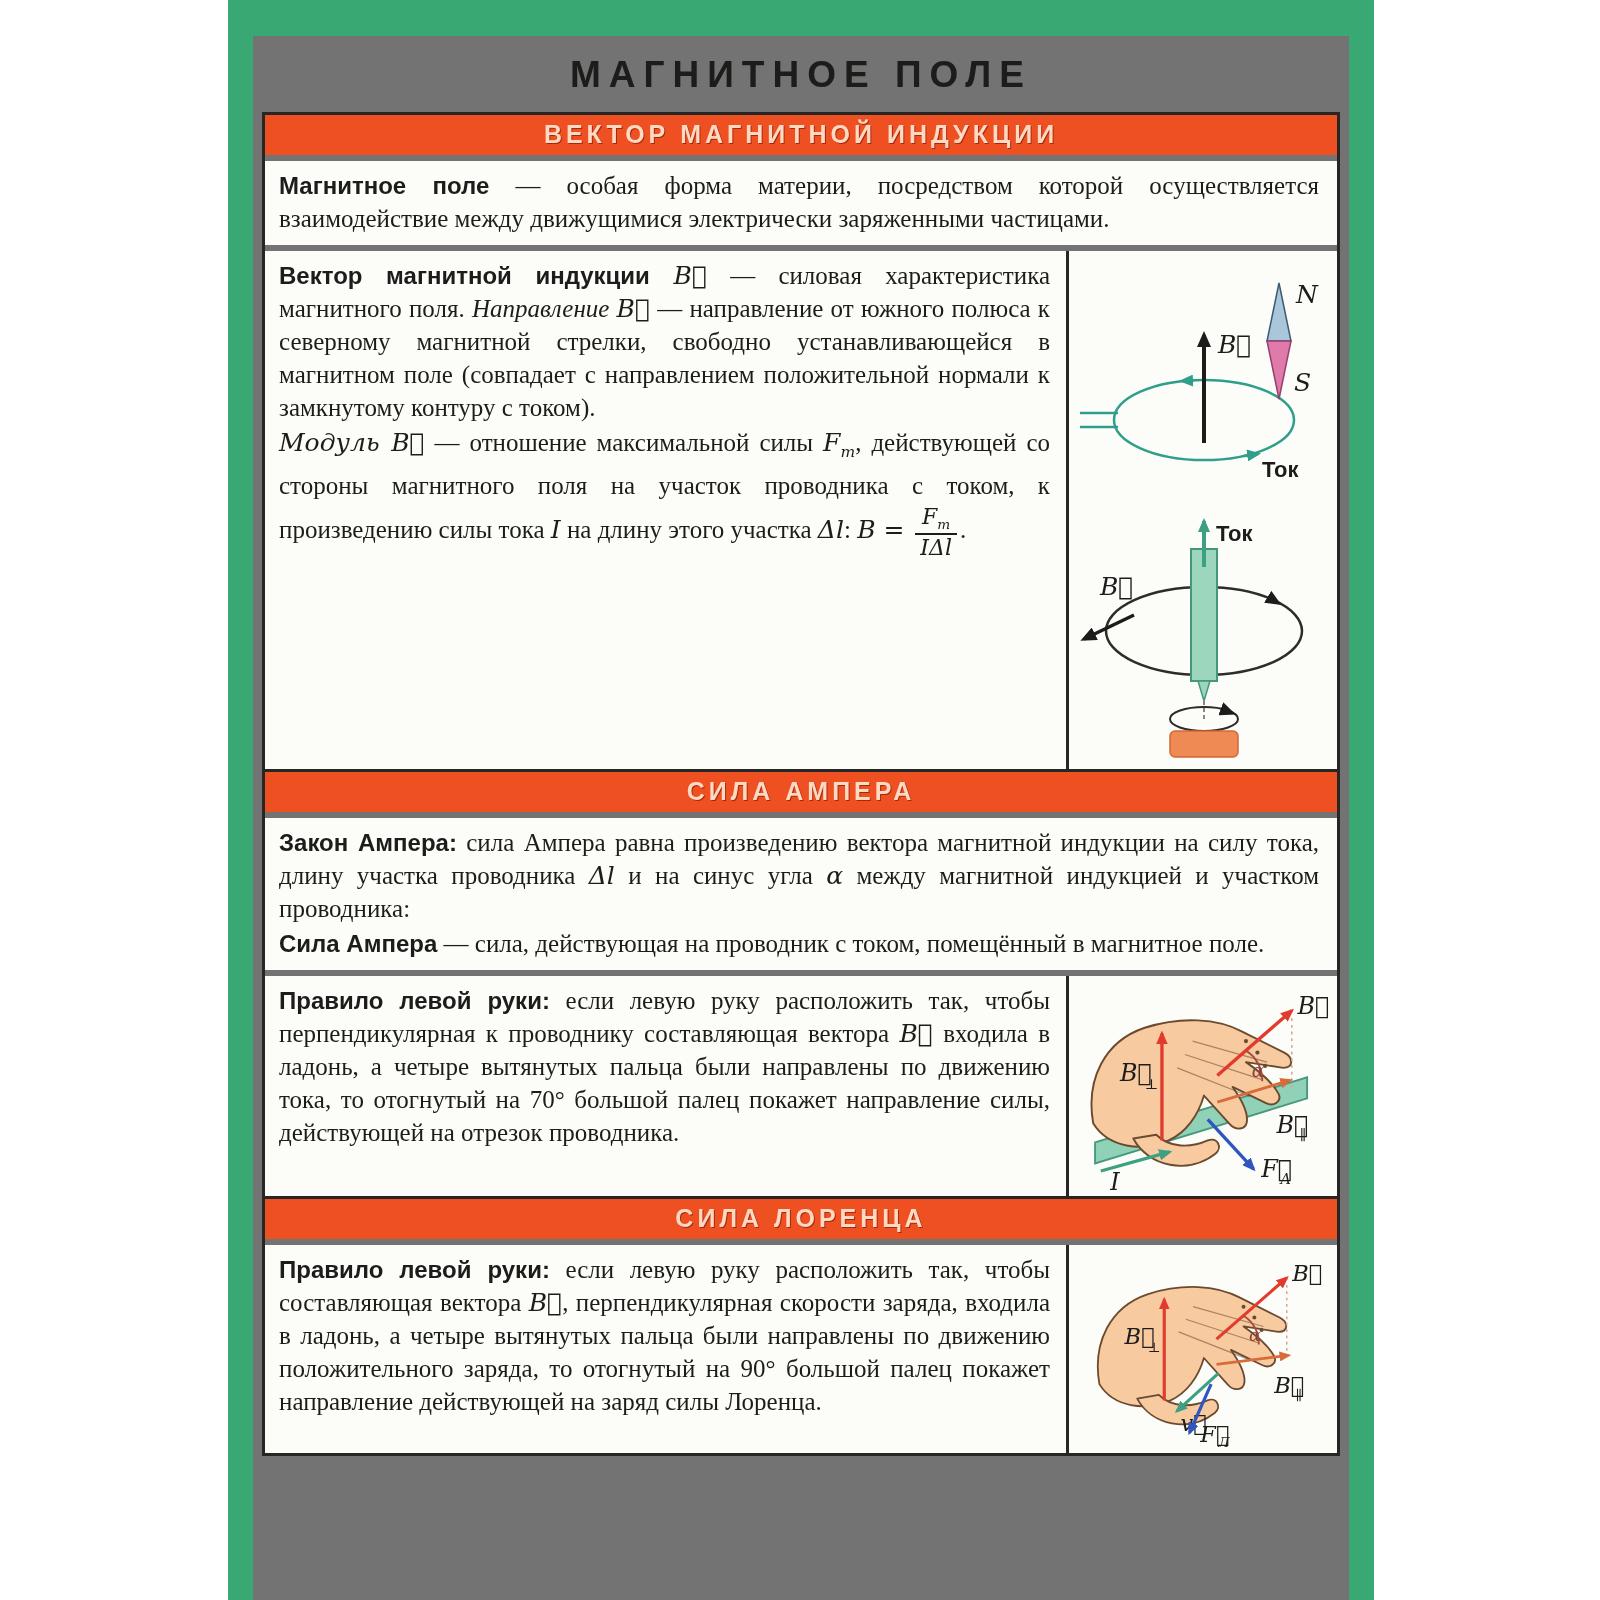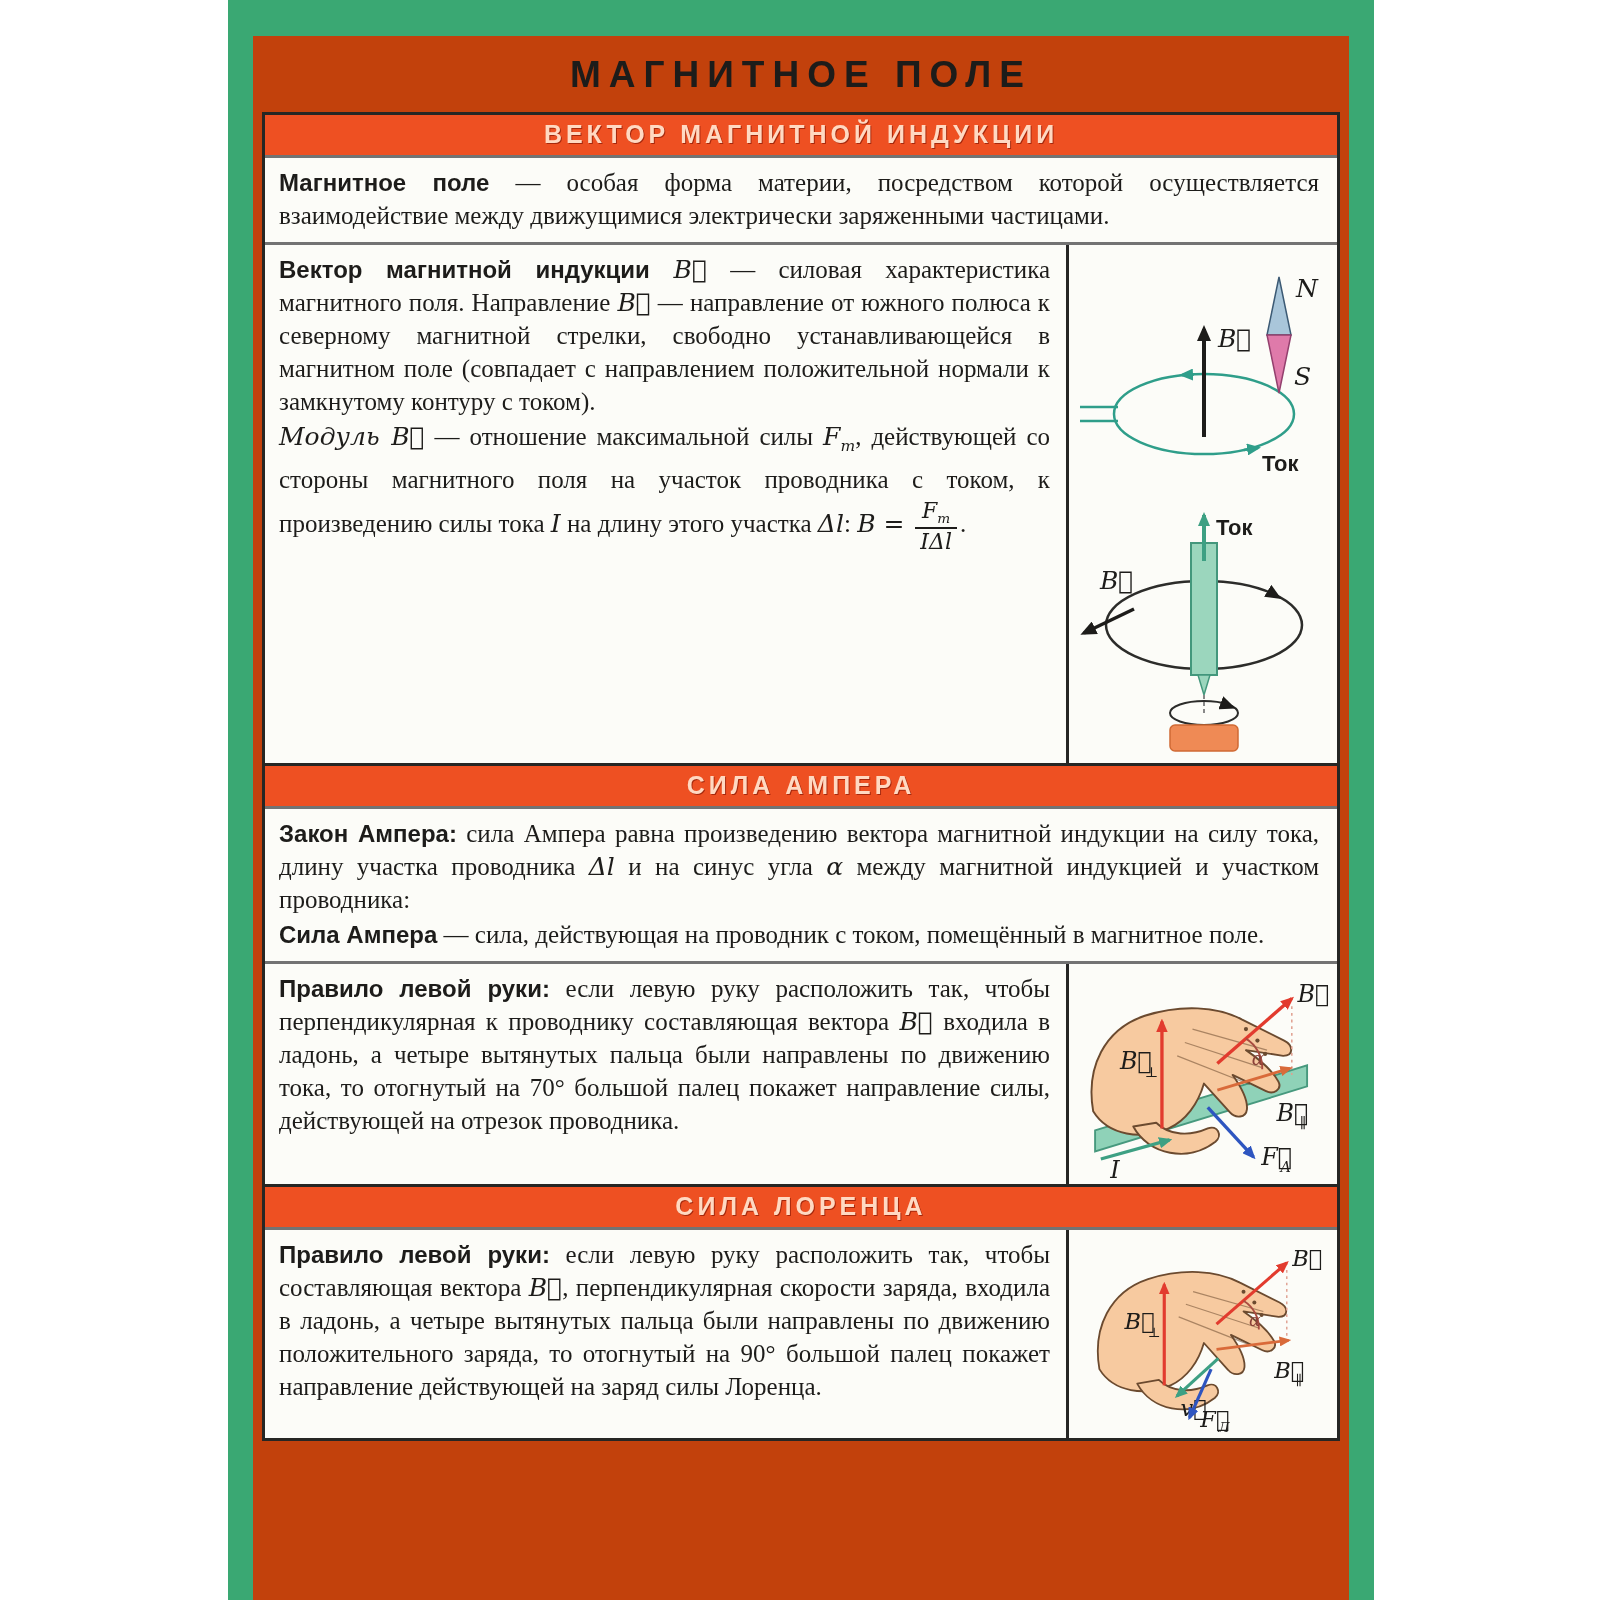"МАГНИТНОЕ ПОЛЕ" .paper { background: #c2410c -> #737373 }
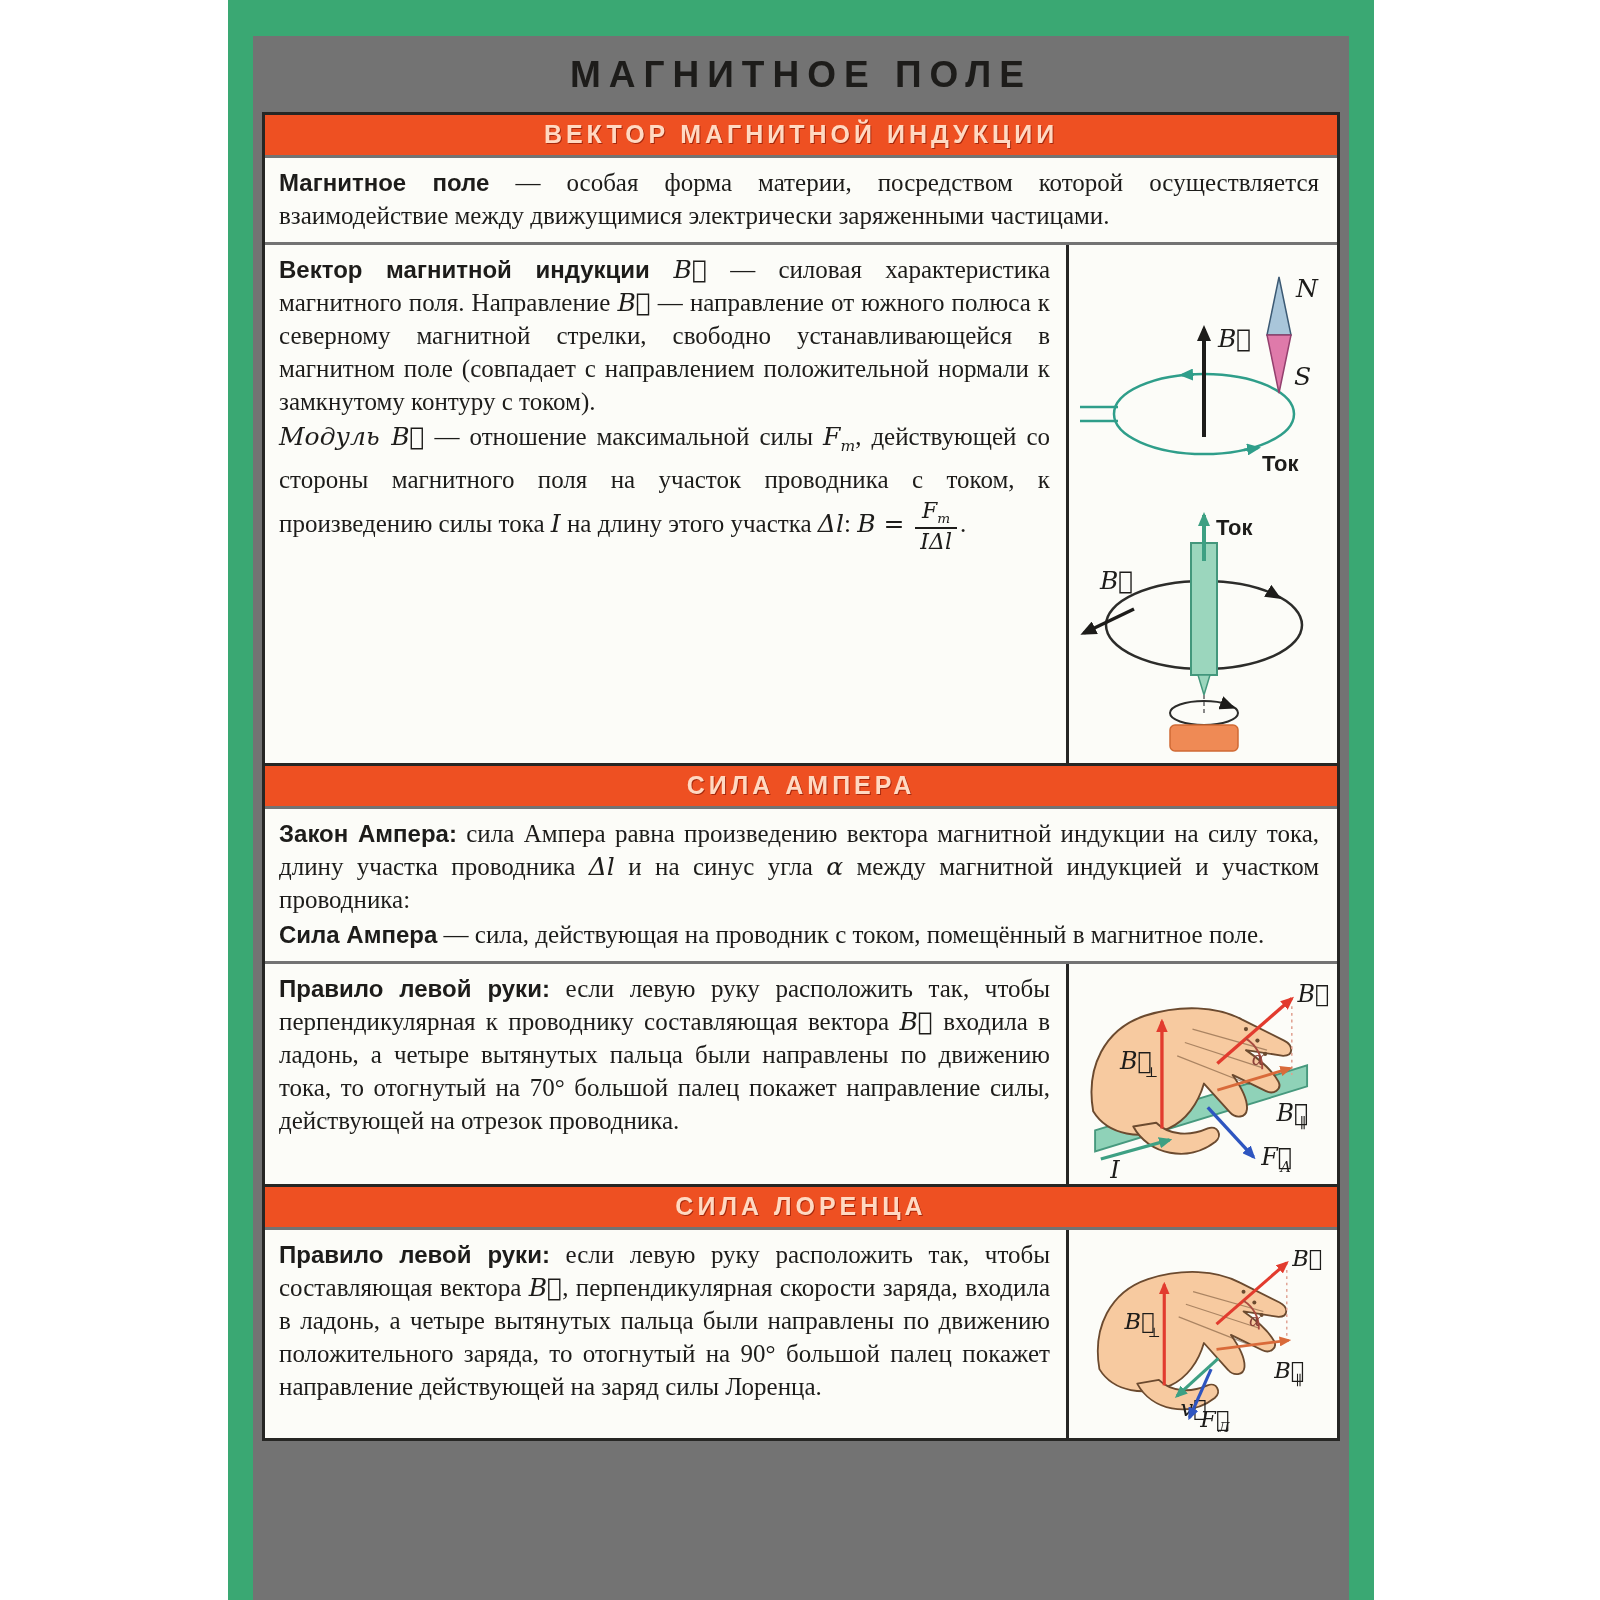"Магнитное поле — особая форма" .block { border-top: 3px solid #737373 -> 6px solid #737373 }
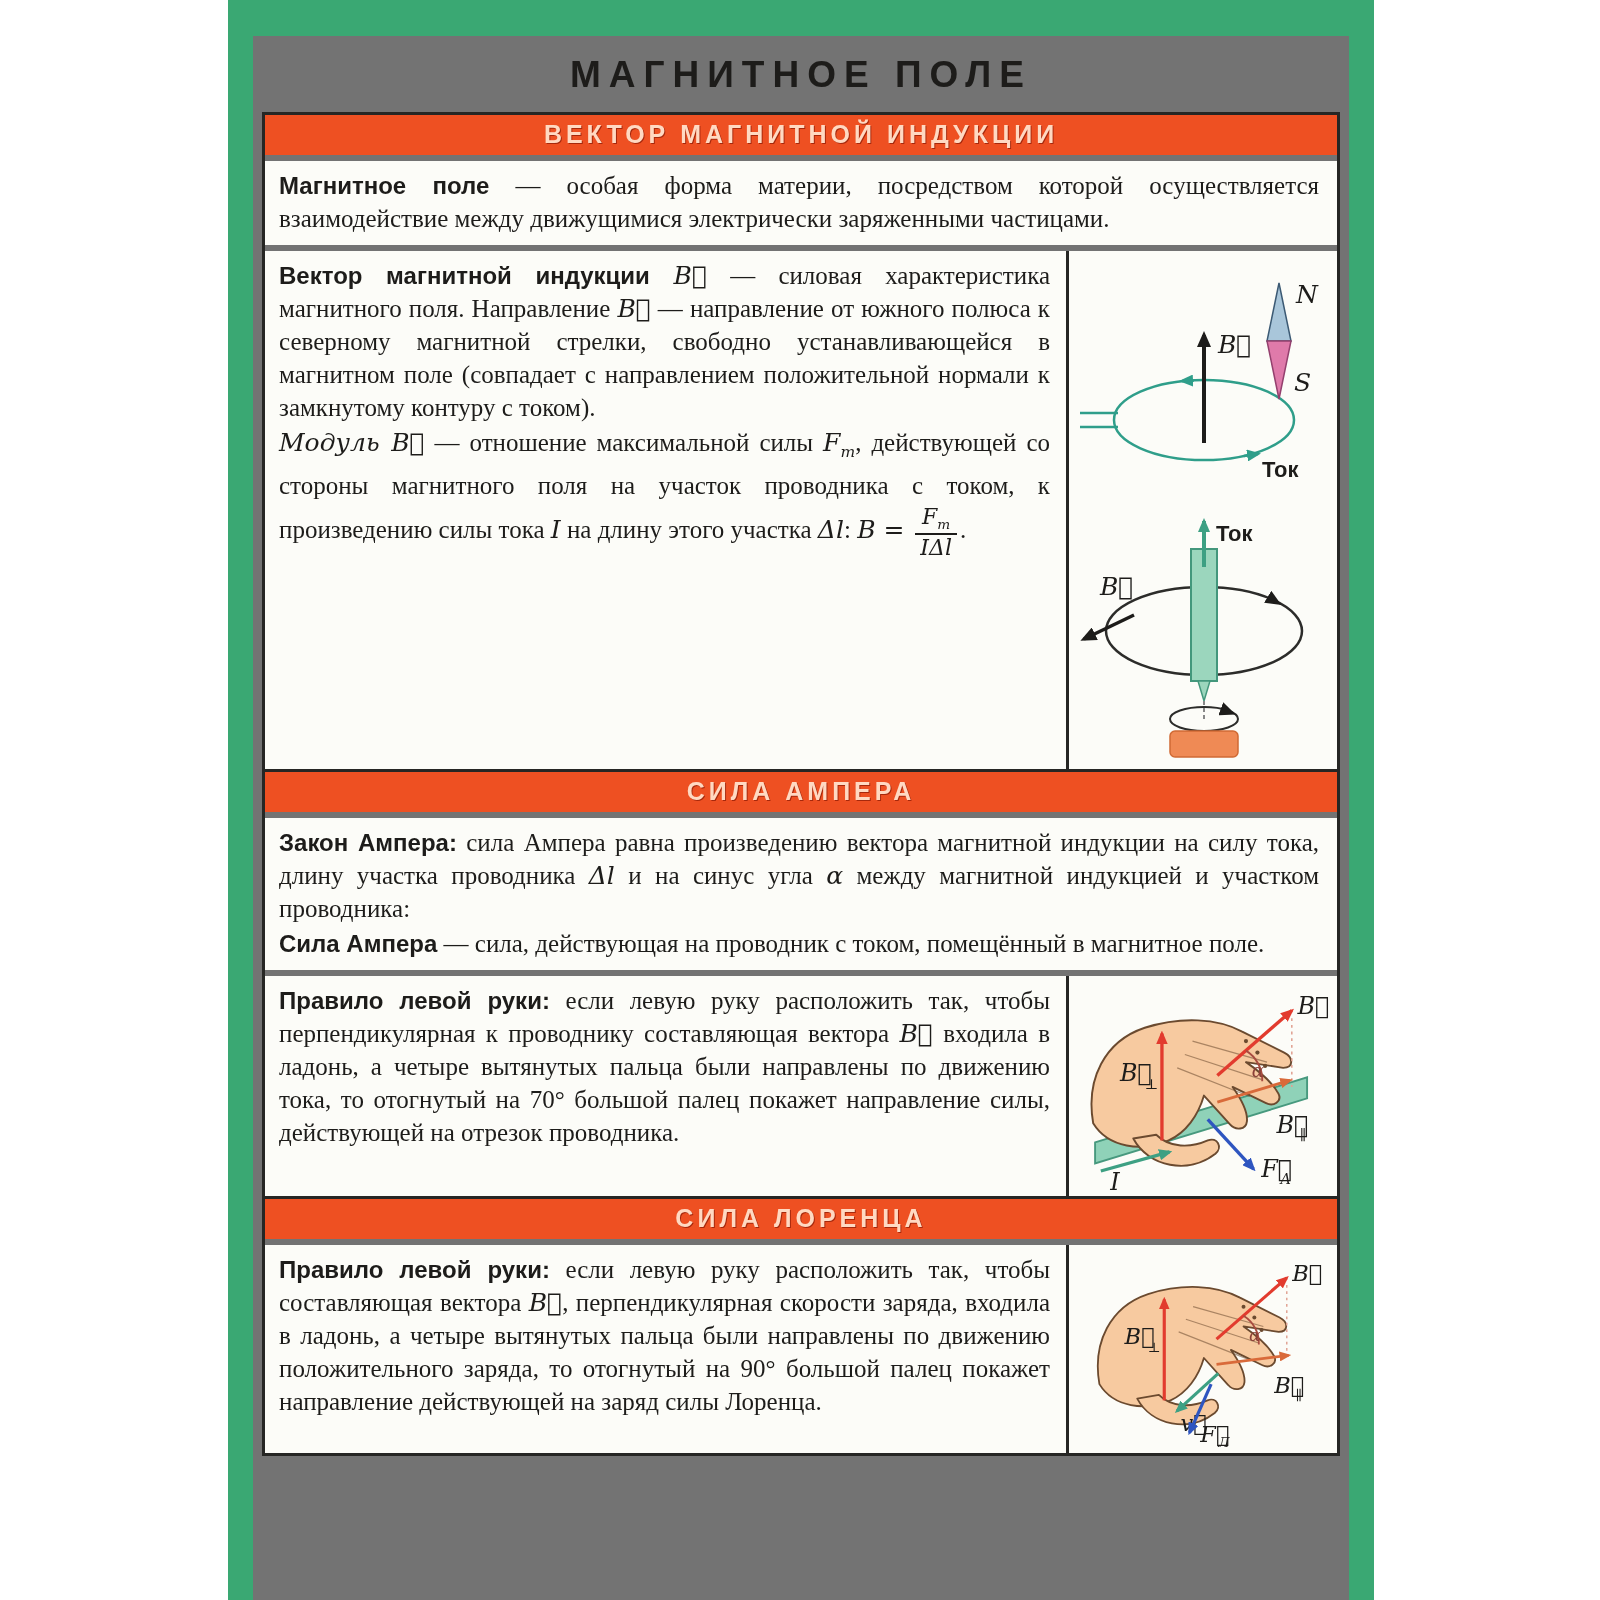"Направление" .it { font-style: none -> italic }
